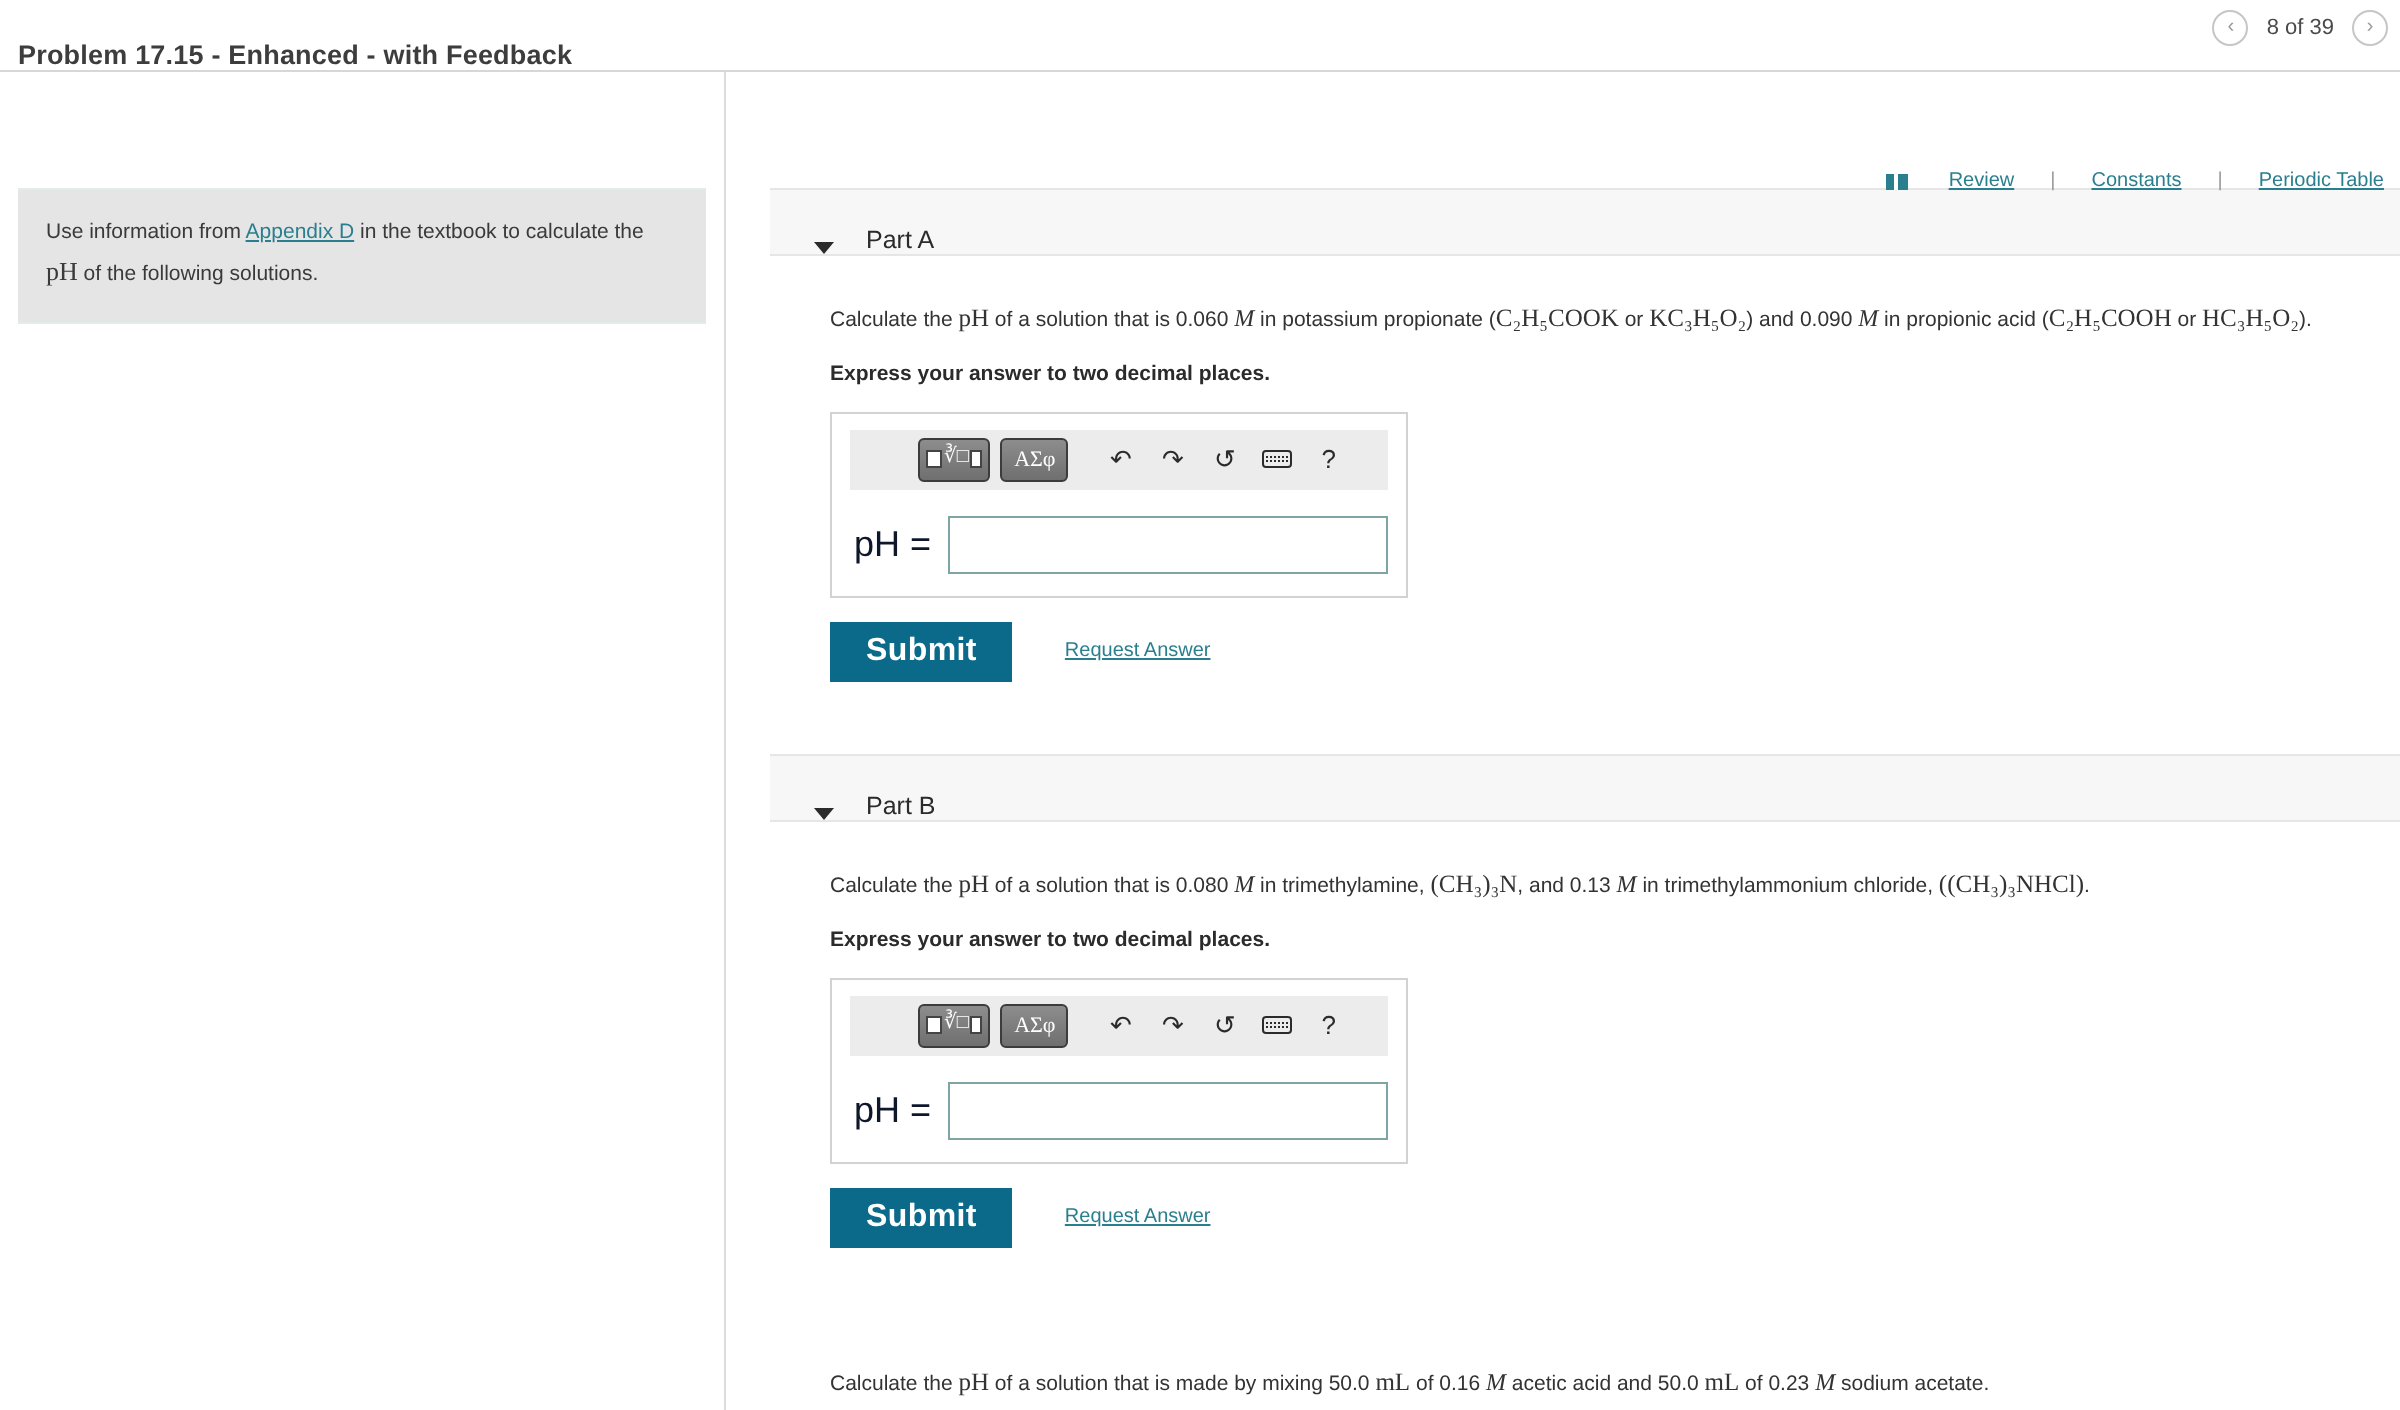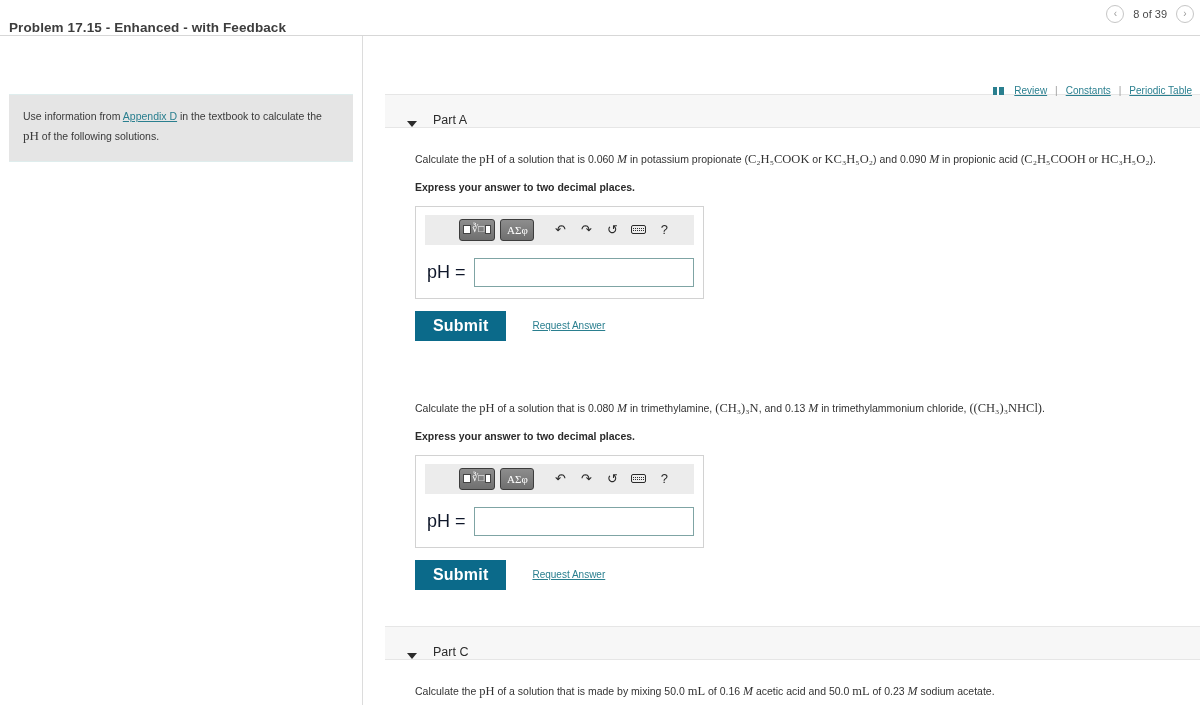"Review" .reslinks { gap: 8px -> 18px }
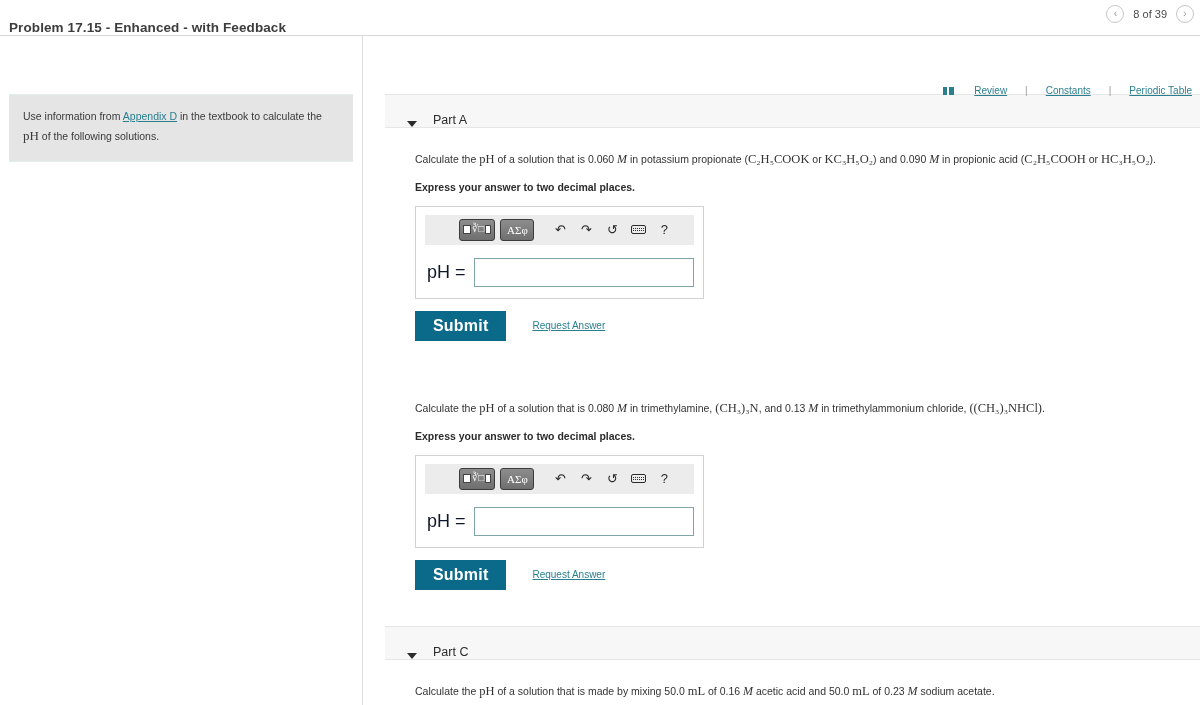"Part B" div.part-header { html: none -> <div> <span></span> <span>Part B</span> </div> }
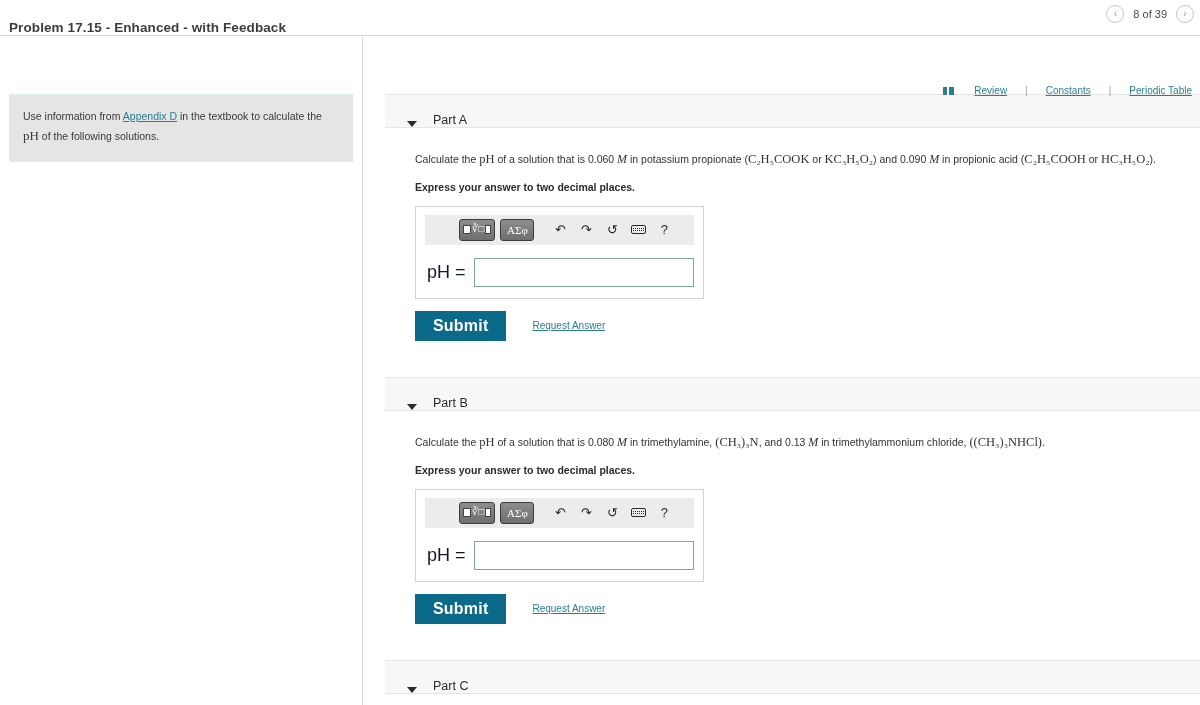"Part C" div.part-header { html: <div> <span></span> <span>Part C</span> </div> -> none }
